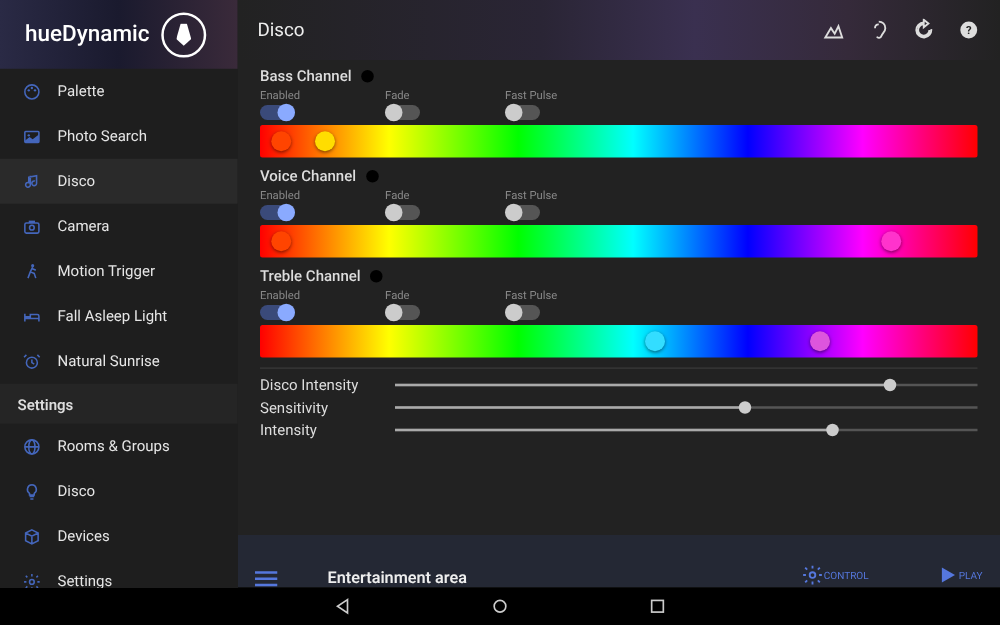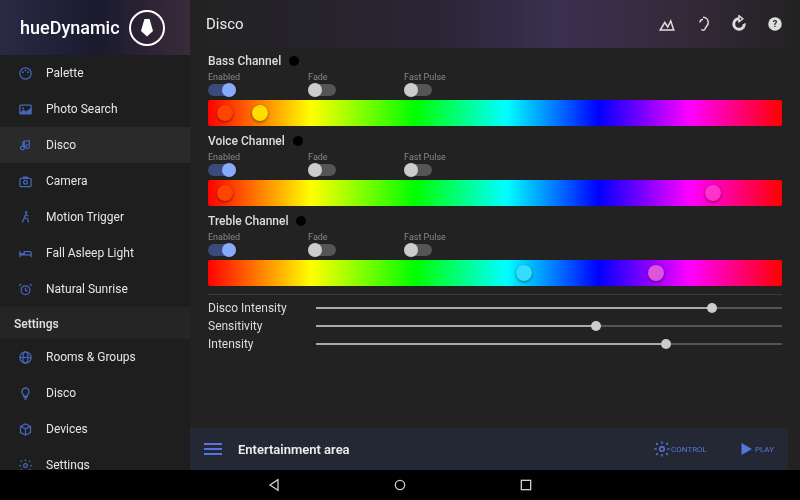"Entertainment area" .bottom-bar { align-items: center -> flex-end; gap: none -> 24px; right: 12px -> 0 }
